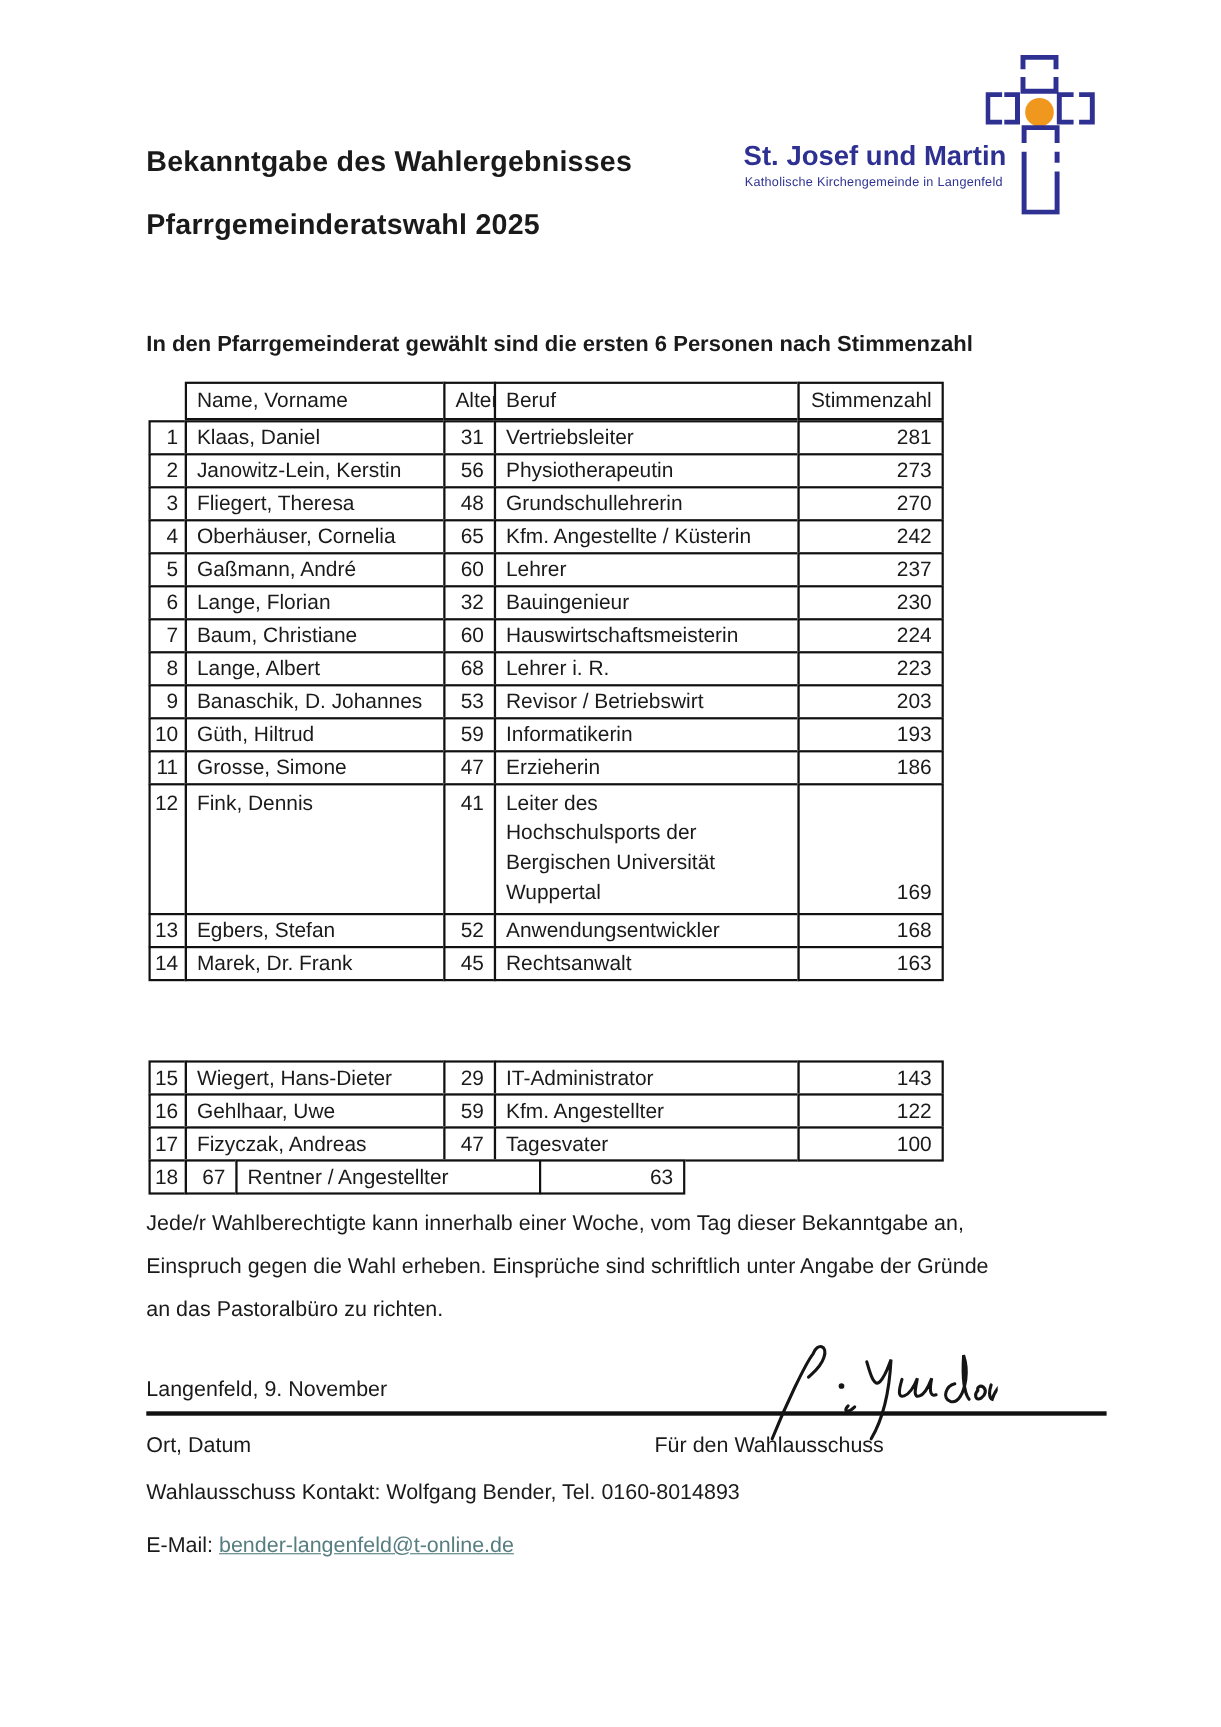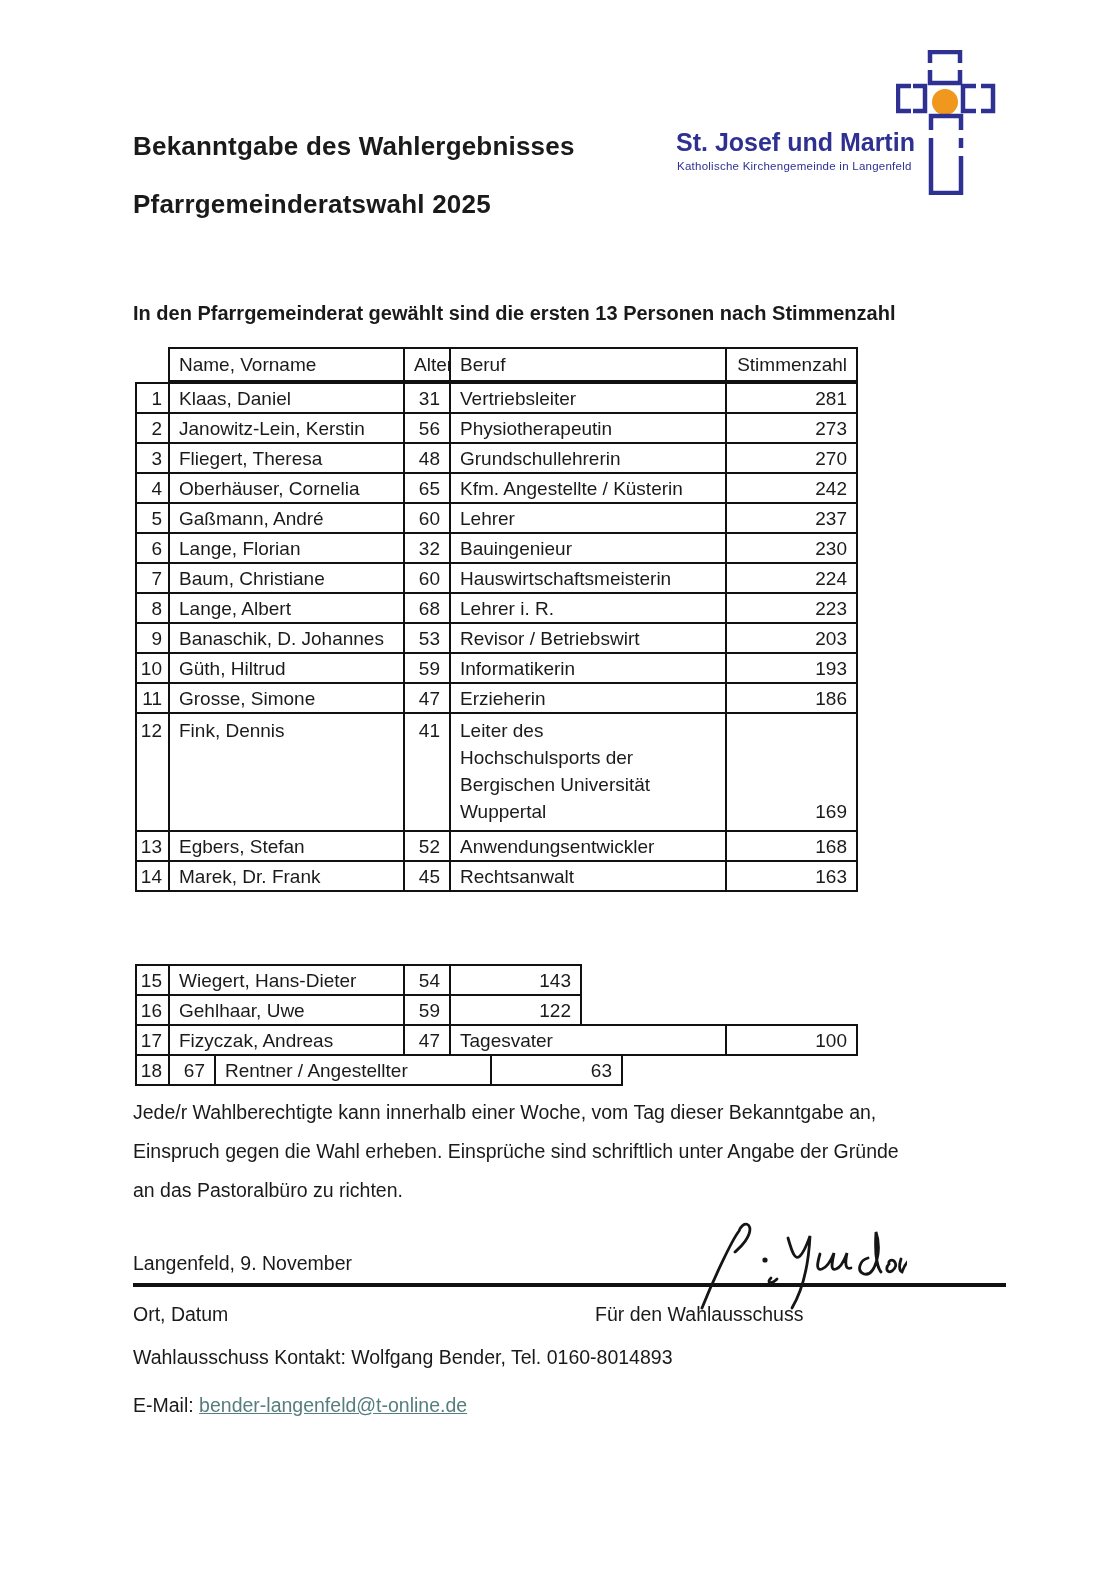"In den Pfarrgemeinderat gewählt sind" div.abs { text: 13 -> 6 }
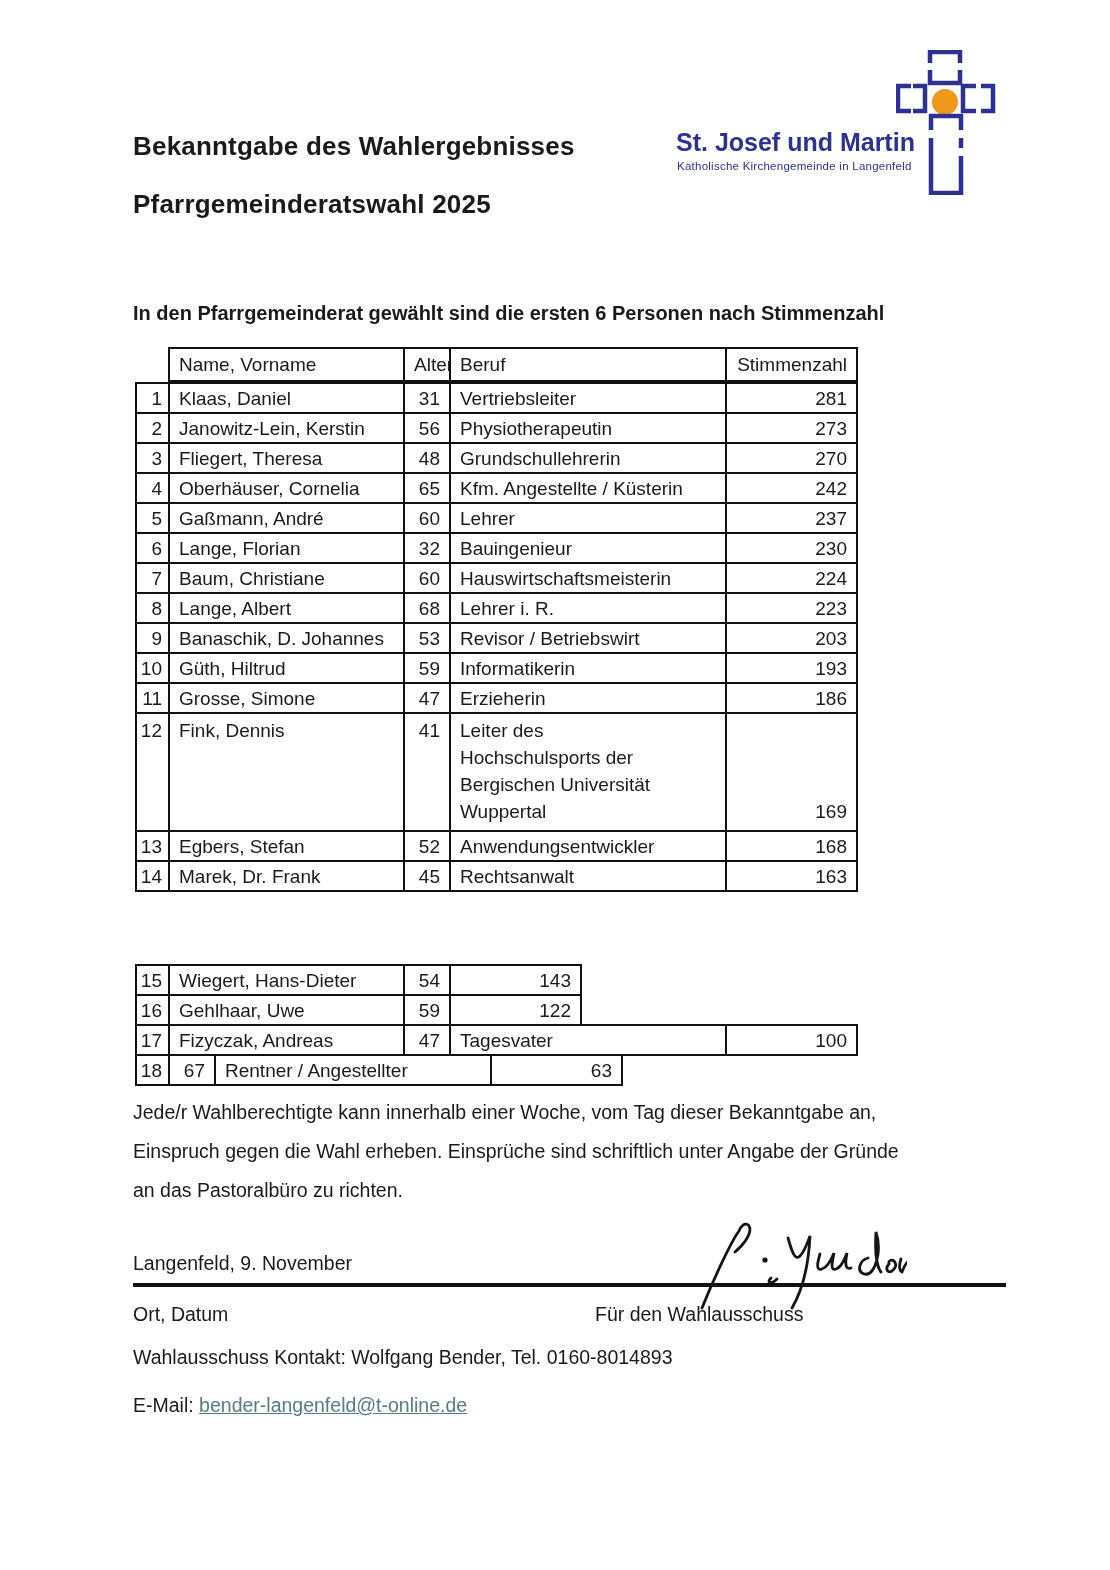"54" div.cell { text: 54 -> 29 }
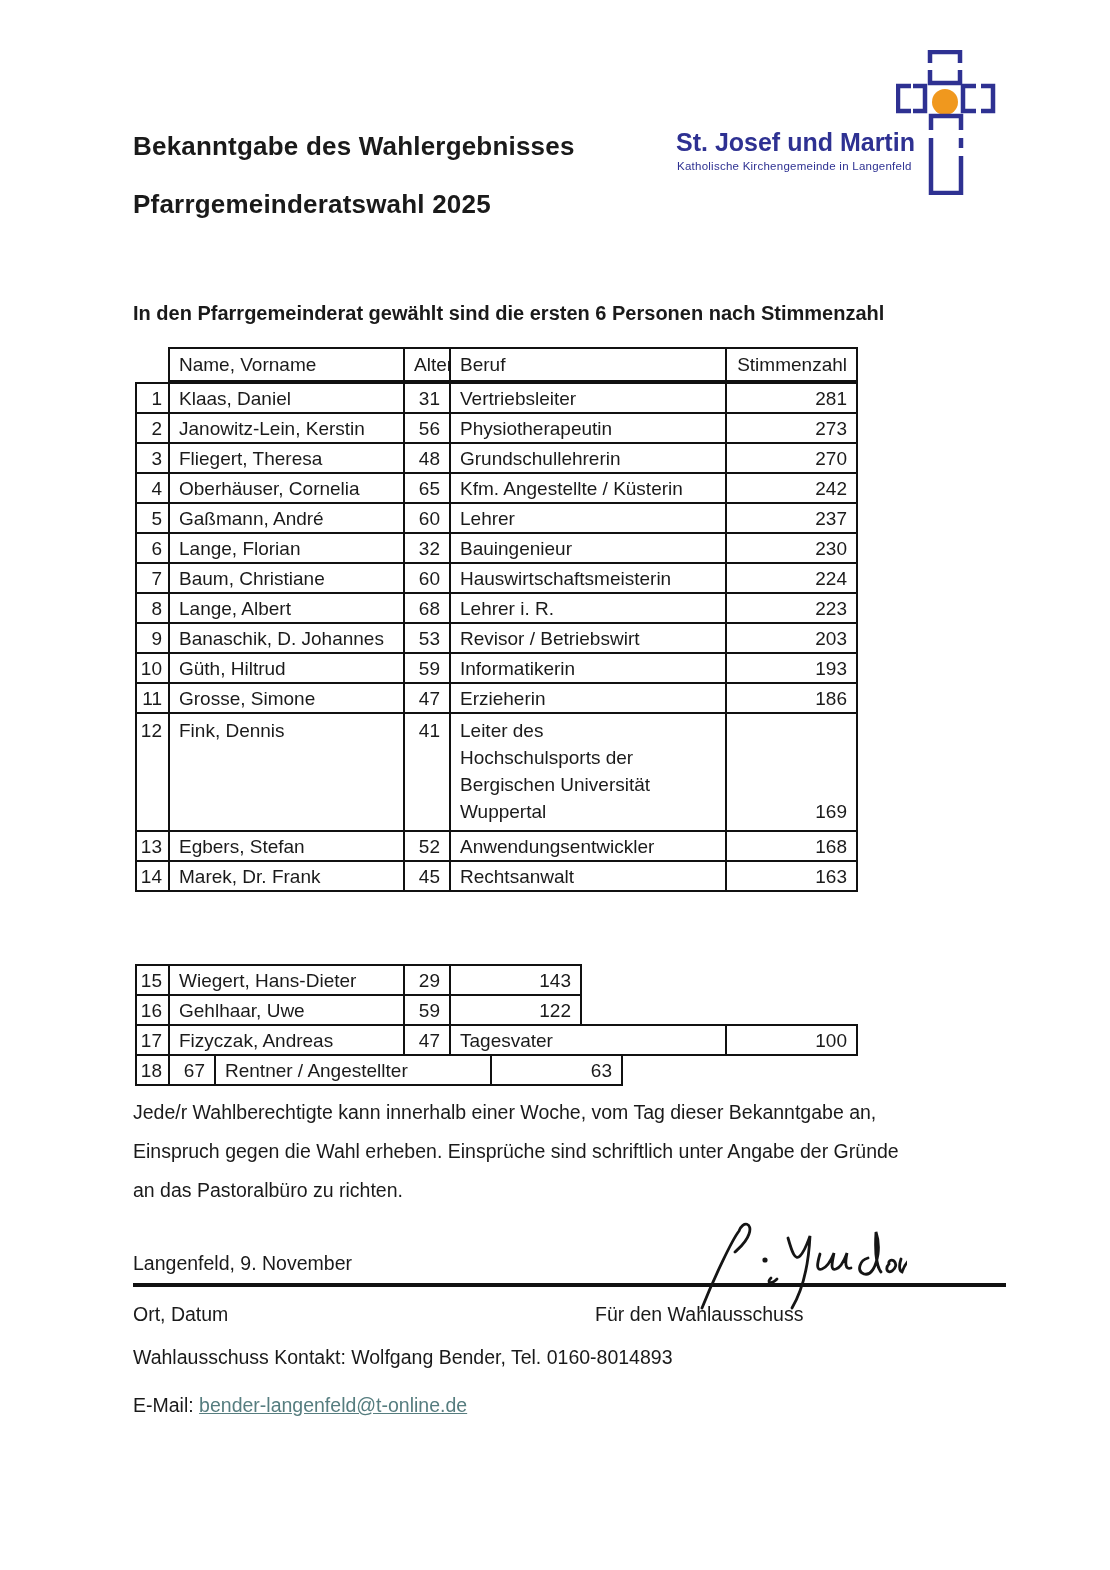"IT-Administrator" div.cell { html: none -> <div>IT-Administrator</div> }
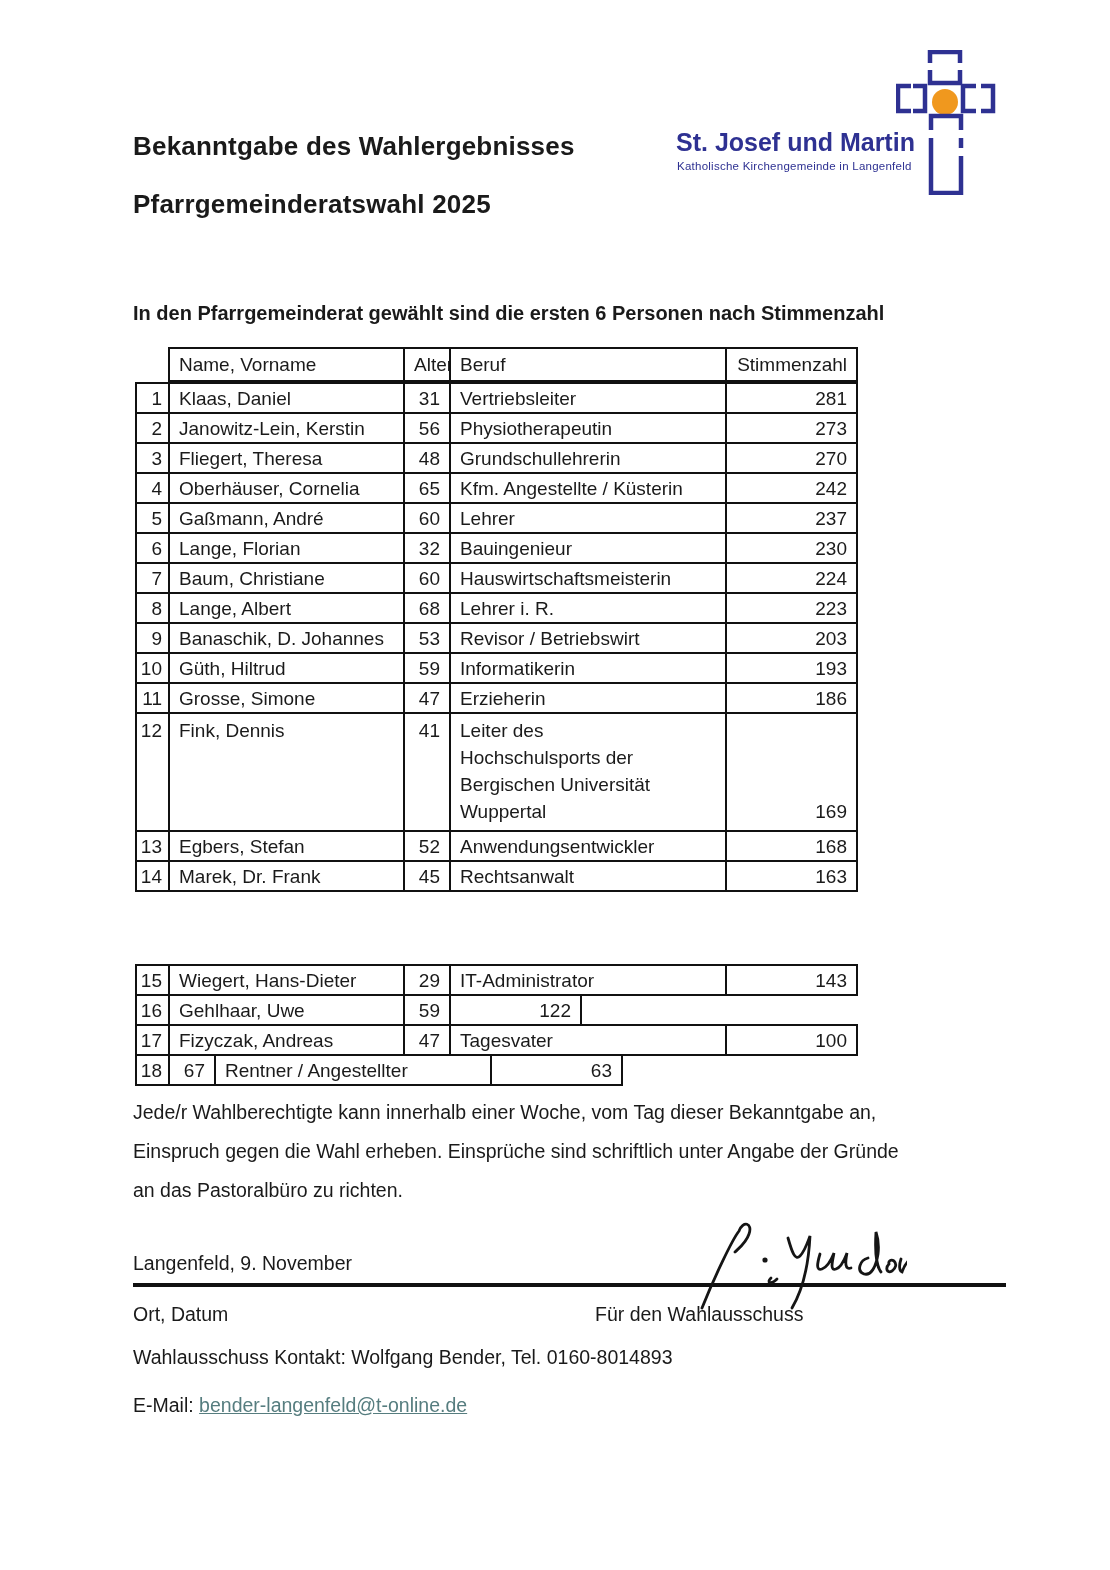"Kfm. Angestellter" div.cell { html: none -> <div>Kfm. Angestellter</div> }
